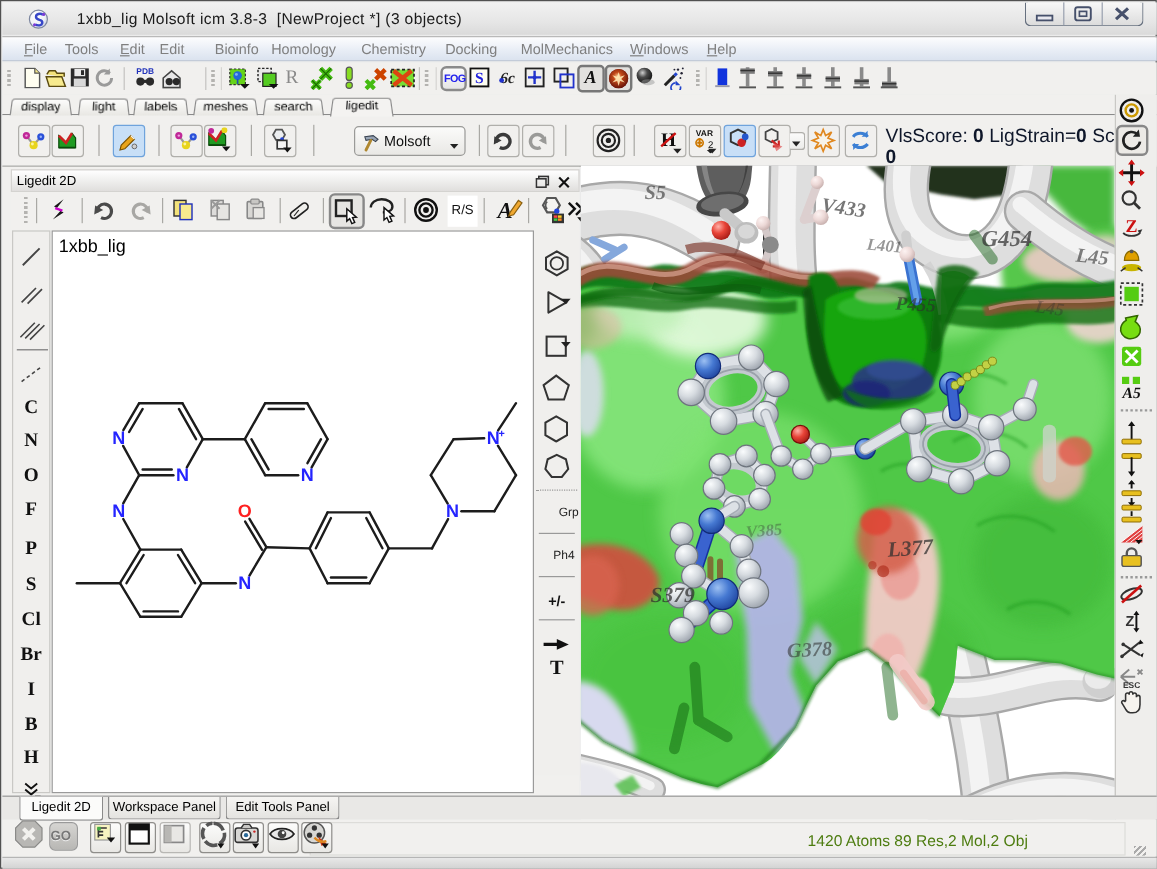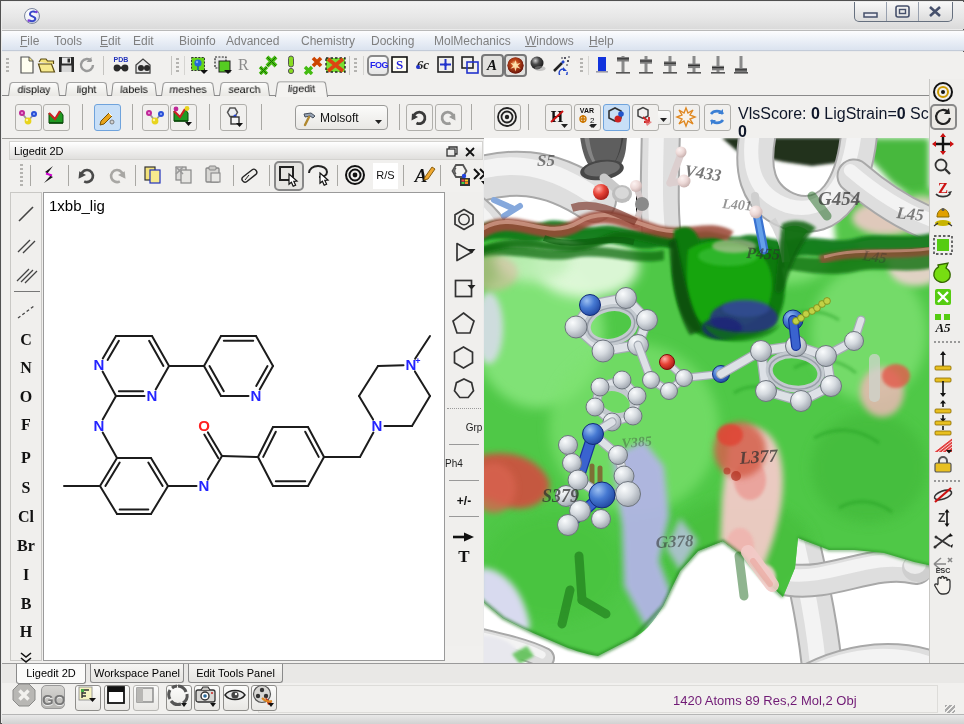"1xbb_lig Molsoft icm 3.8-3 [NewProject" div { html: none -> <div>1xbb_lig Molsoft icm 3.8-3&nbsp; [NewProject *] (3 objects)</div> }
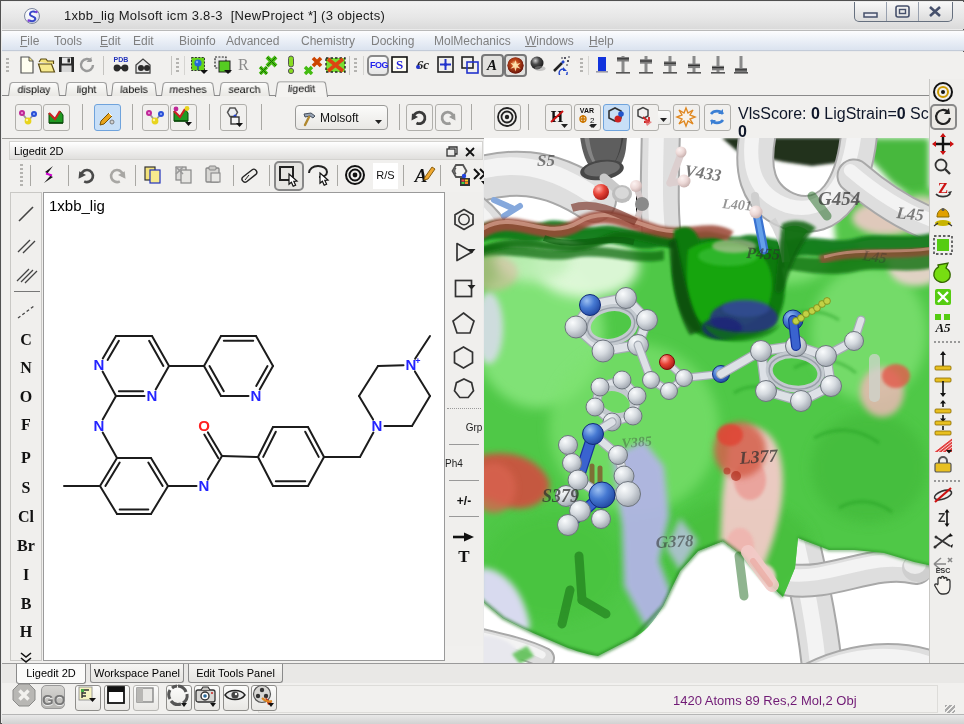"Advanced" span { text: Advanced -> Homology }
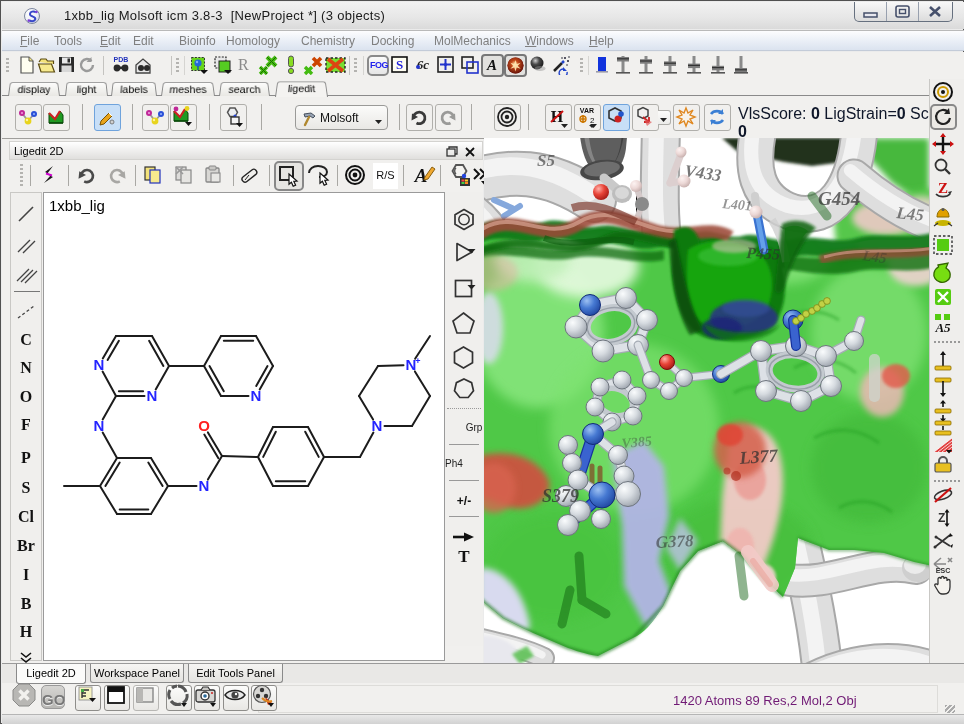"Ph4" div.abs { left: 0 -> 16px }
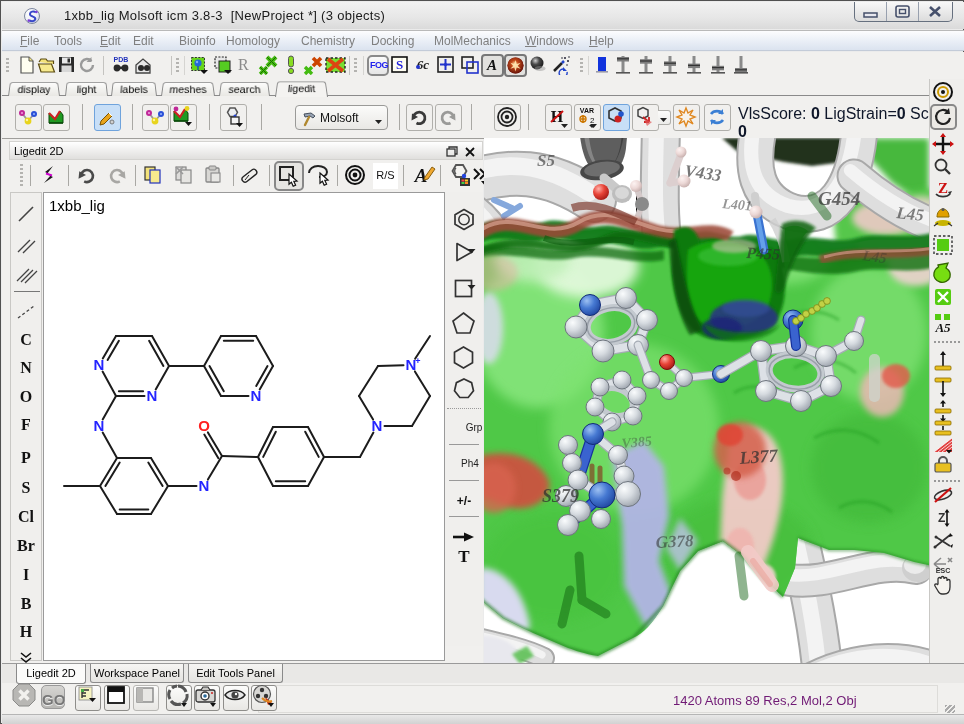"GO" div.abs { font-size: 15px -> 11px; text-align: center -> none }
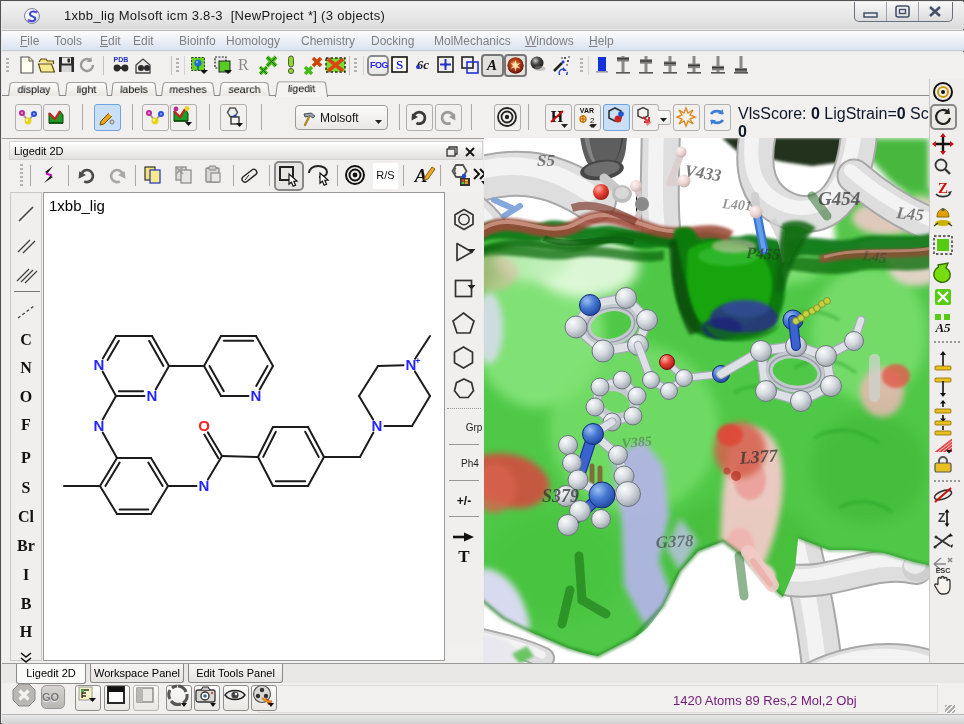"1420 Atoms 89 Res,2 Mol,2" #statusmsg { color: #701a75 -> #4d7c0f }
